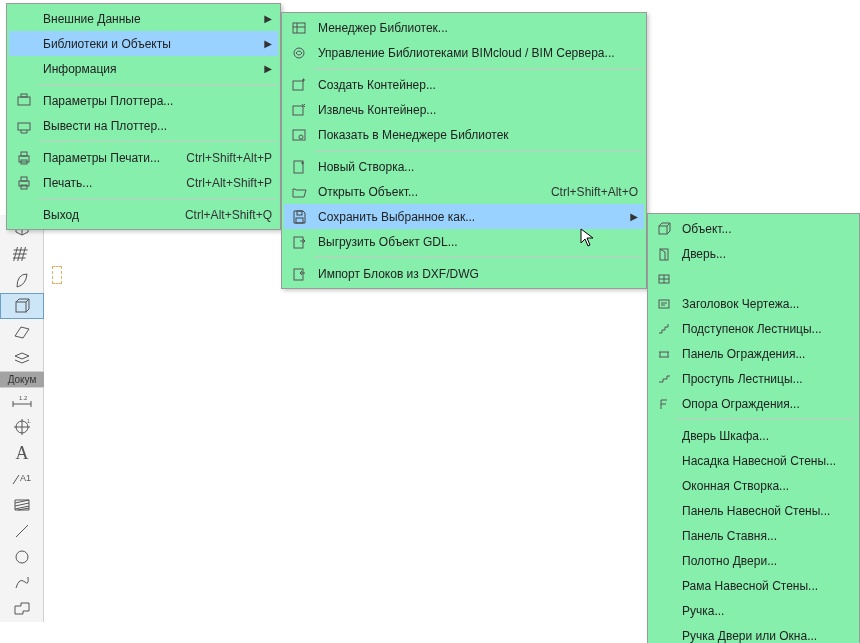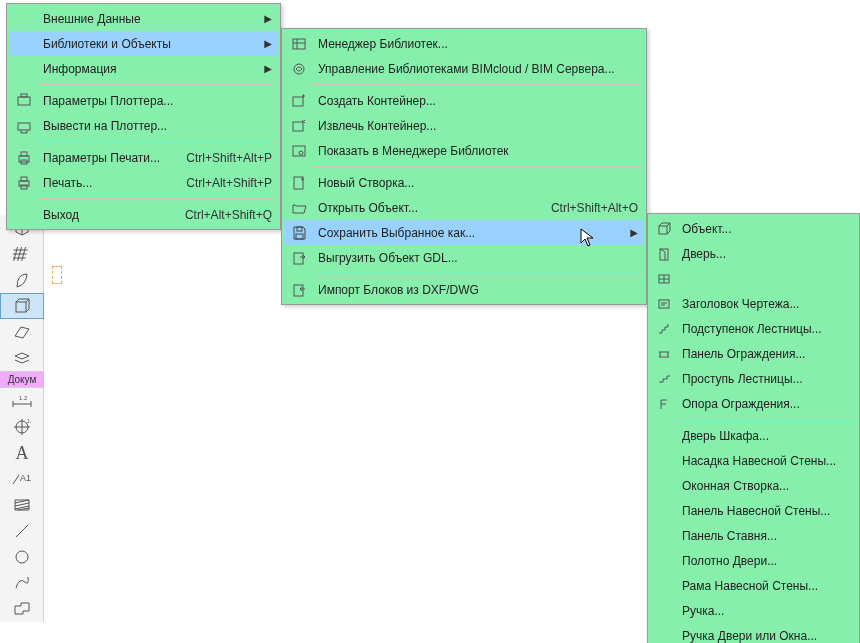"Менеджер Библиотек..." .menu2 { top: 28px -> 12px }
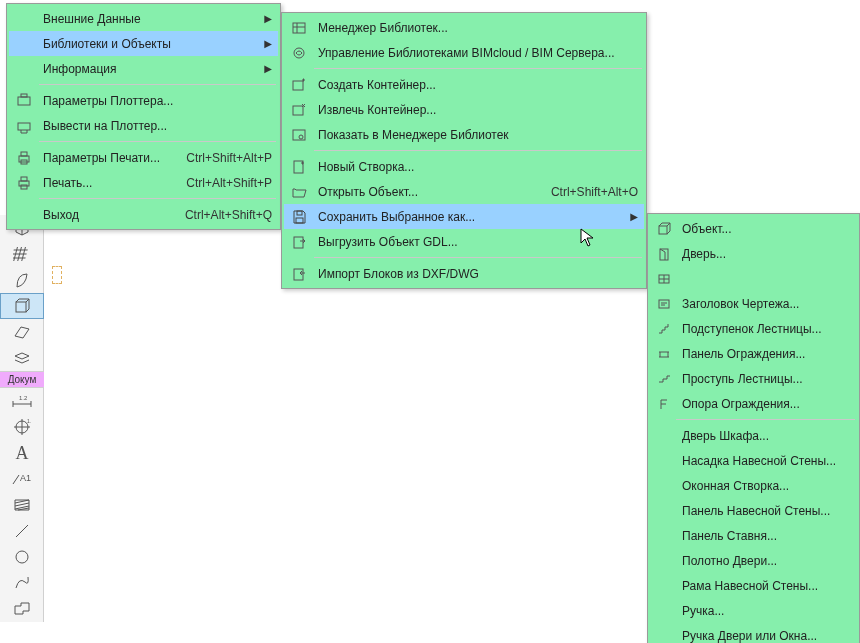"Докум" .toolbar-left .section-label { background: #f0abfc -> #a3a3a3 }
